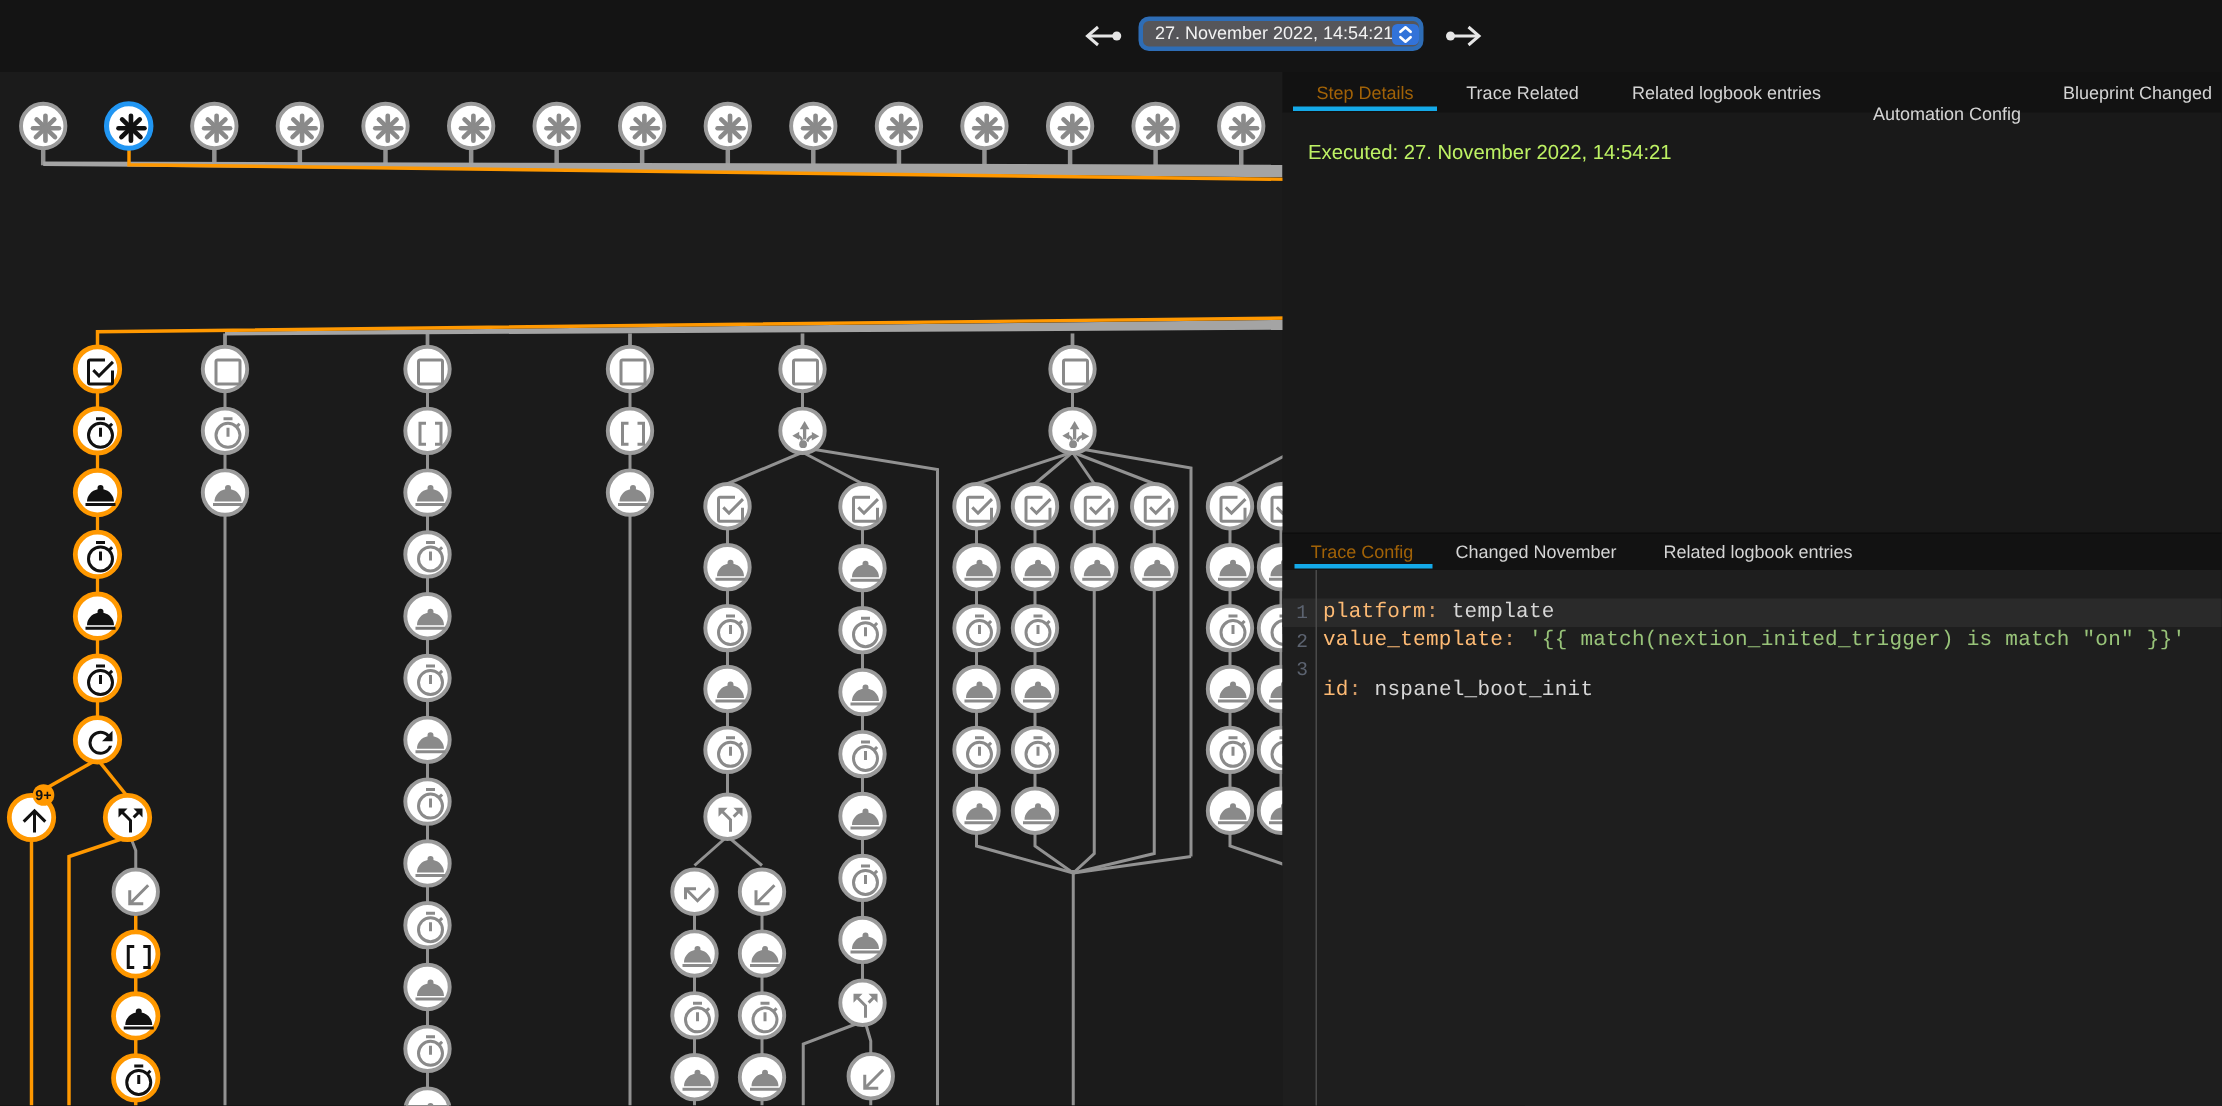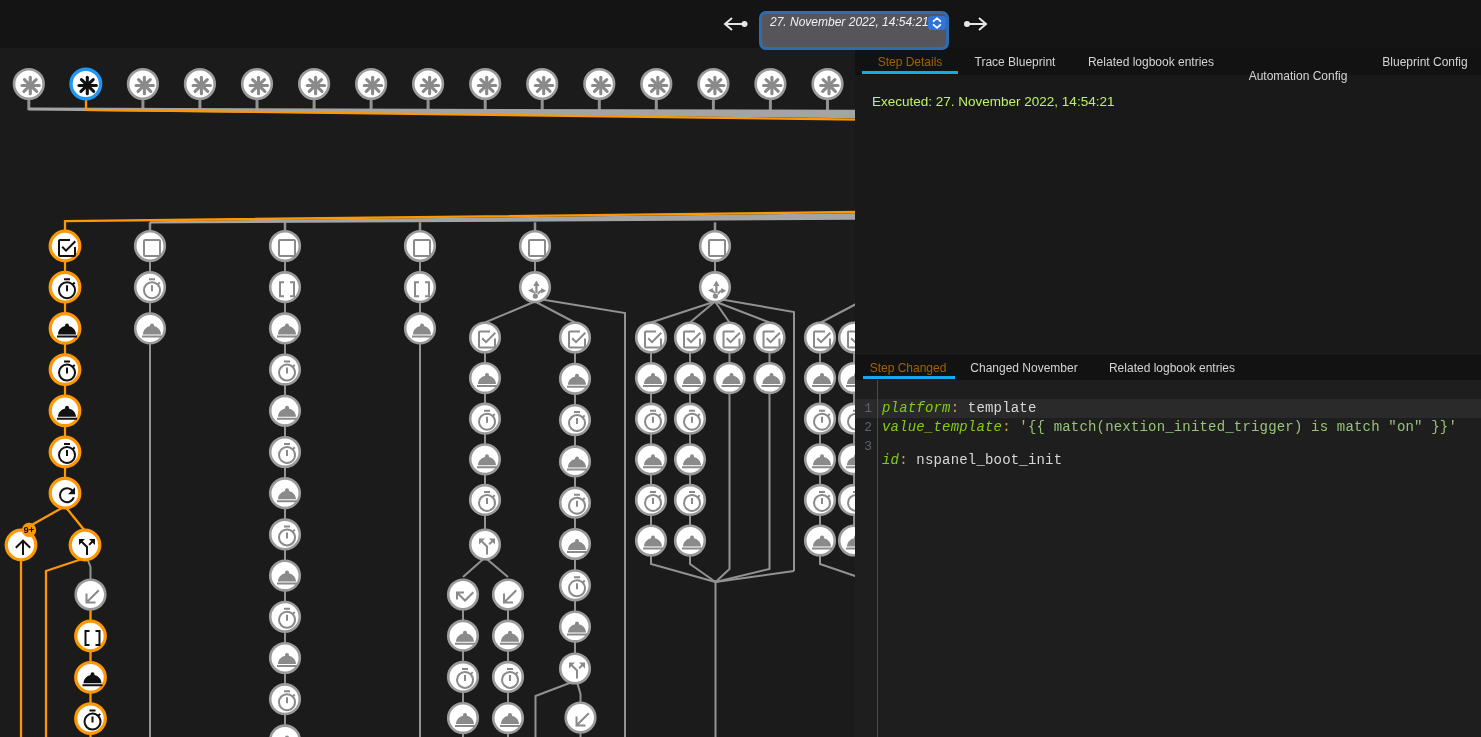"27. November 2022, 14:54:21" #selbox { font-style: italic -> none; height: 39px -> 23px }
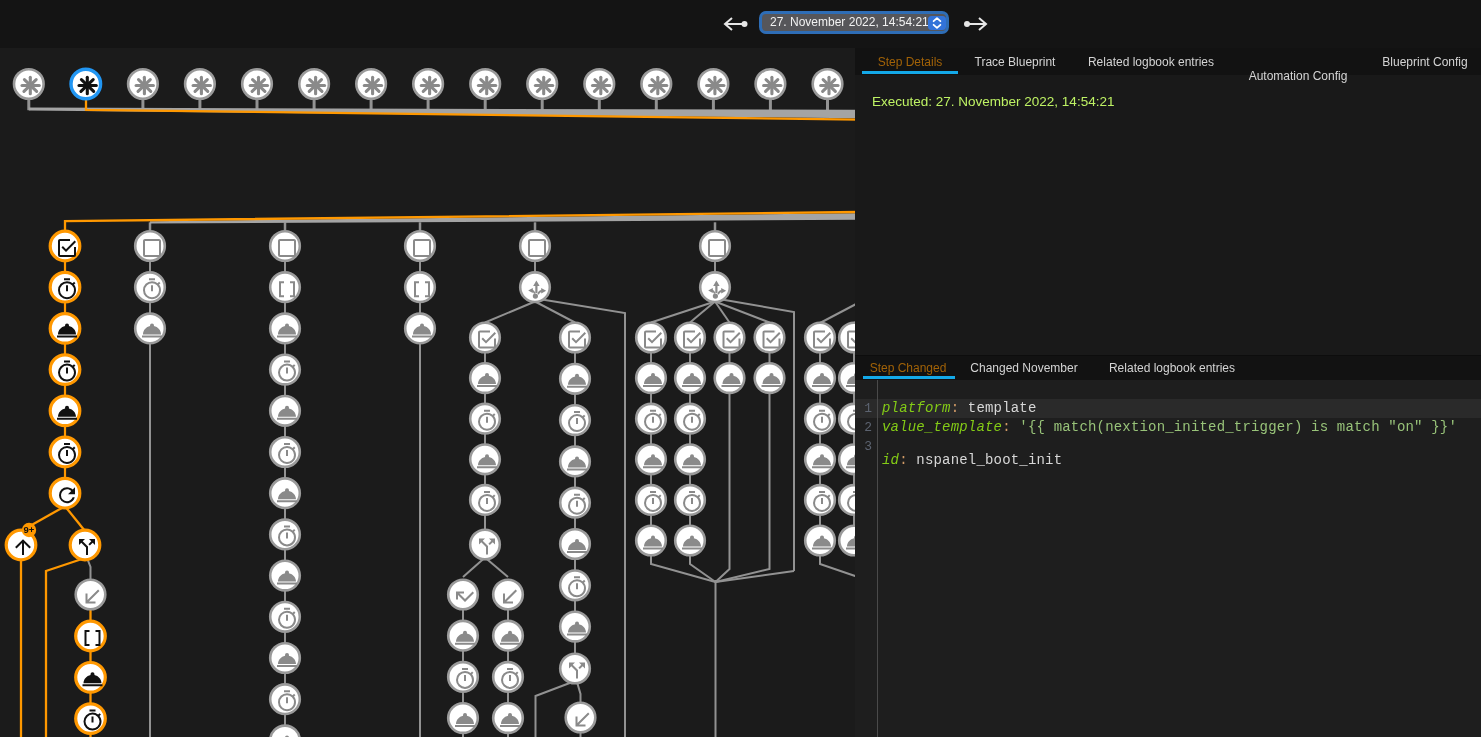"Trace Blueprint" div.tab { text: Blueprint -> Related }
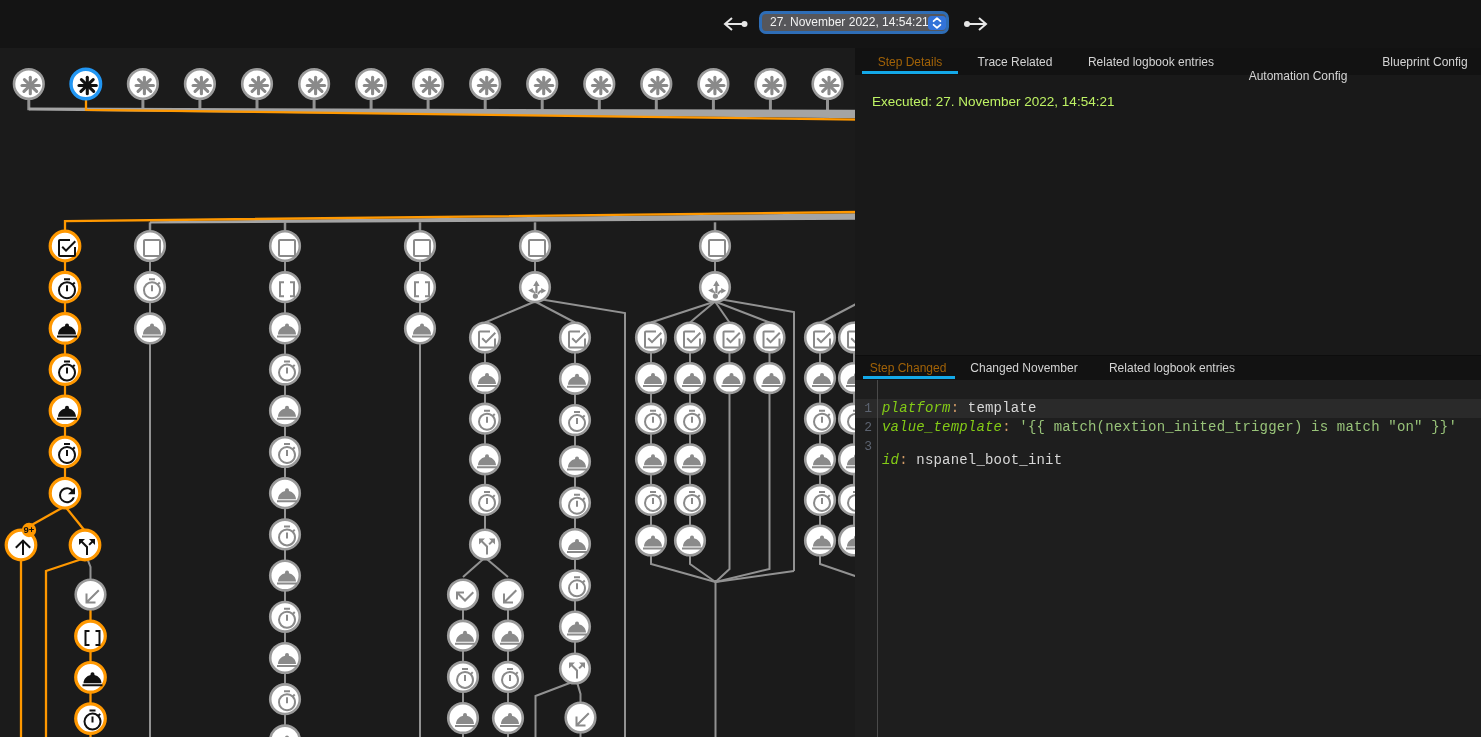"Blueprint Config" div.tab { text: Config -> Changed }
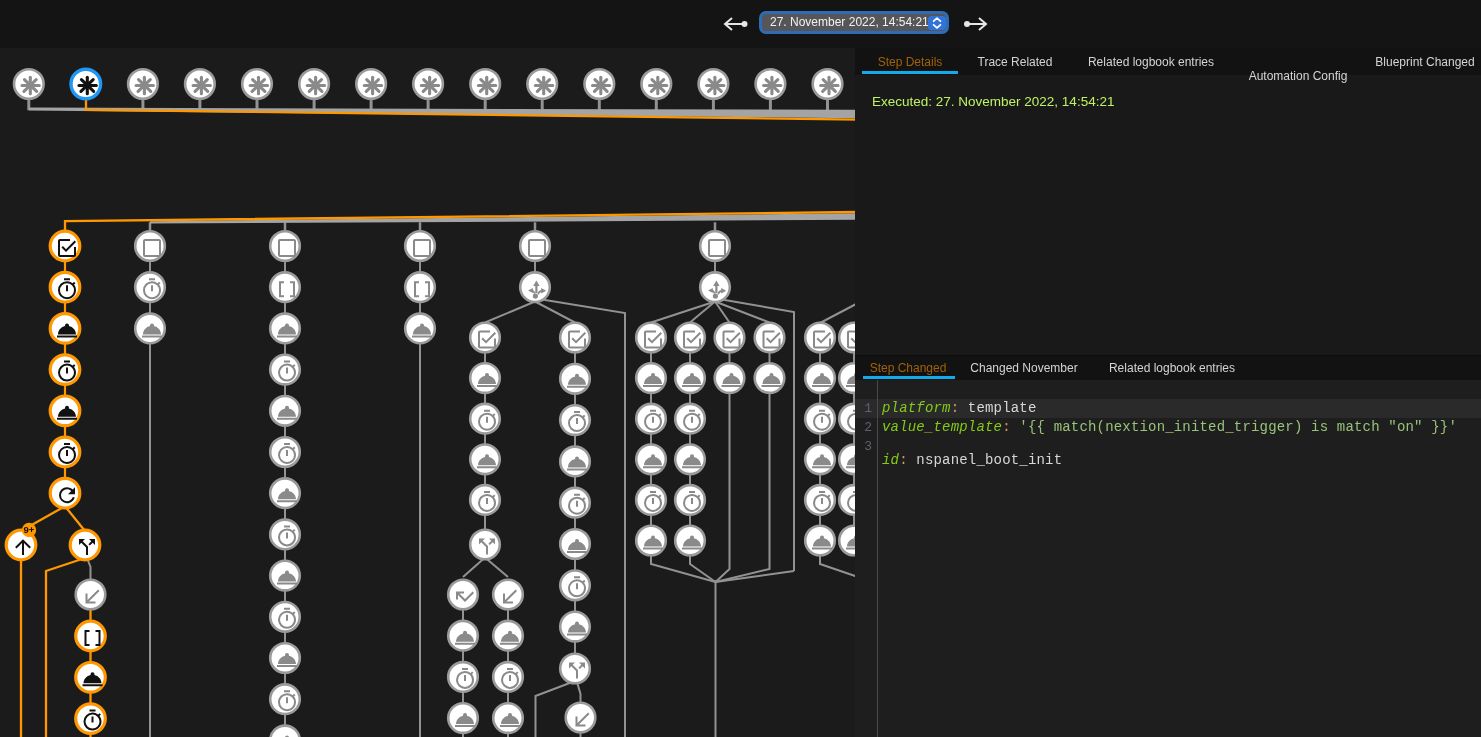"Step Changed" div.tab { text: Step Changed -> Trace Config }
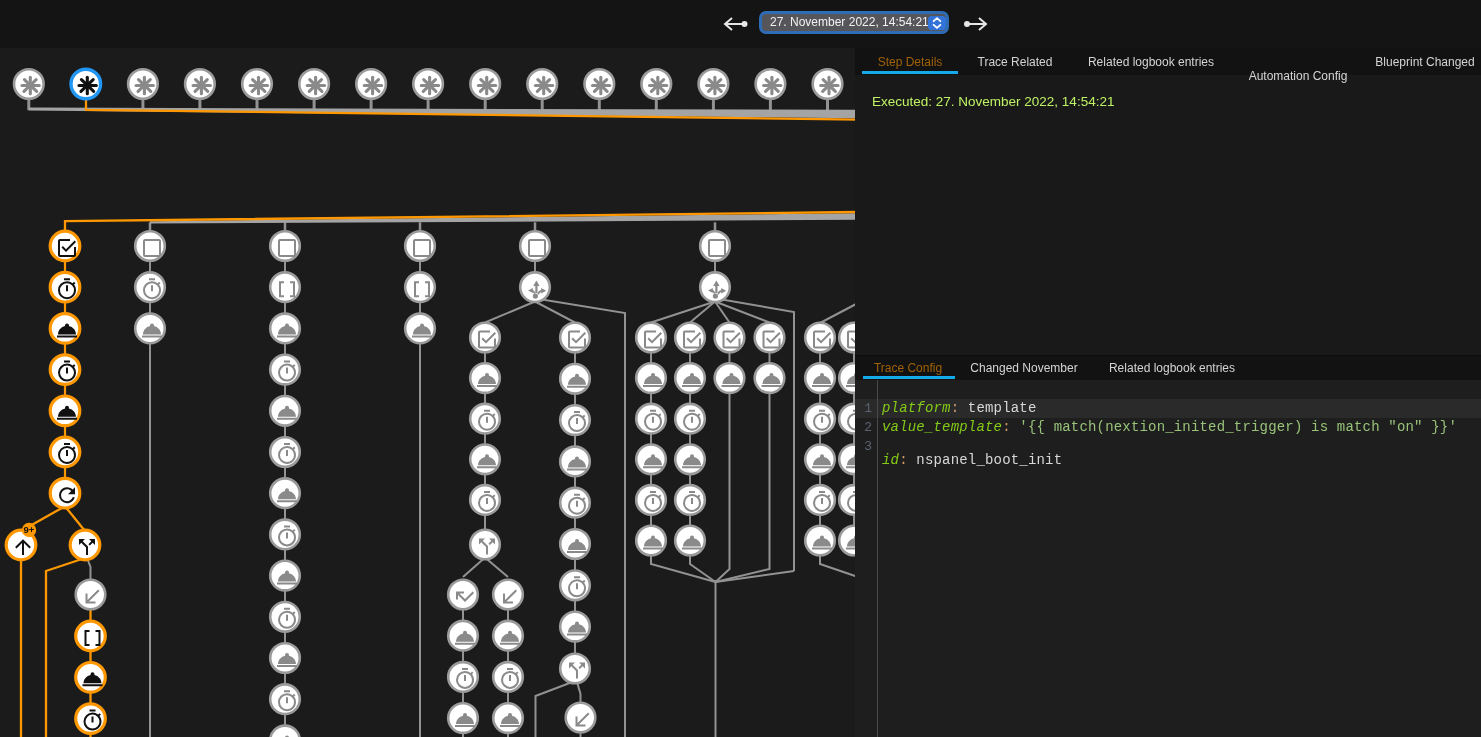"platform" .key { color: #84cc16 -> #fdba74; font-style: italic -> none }
